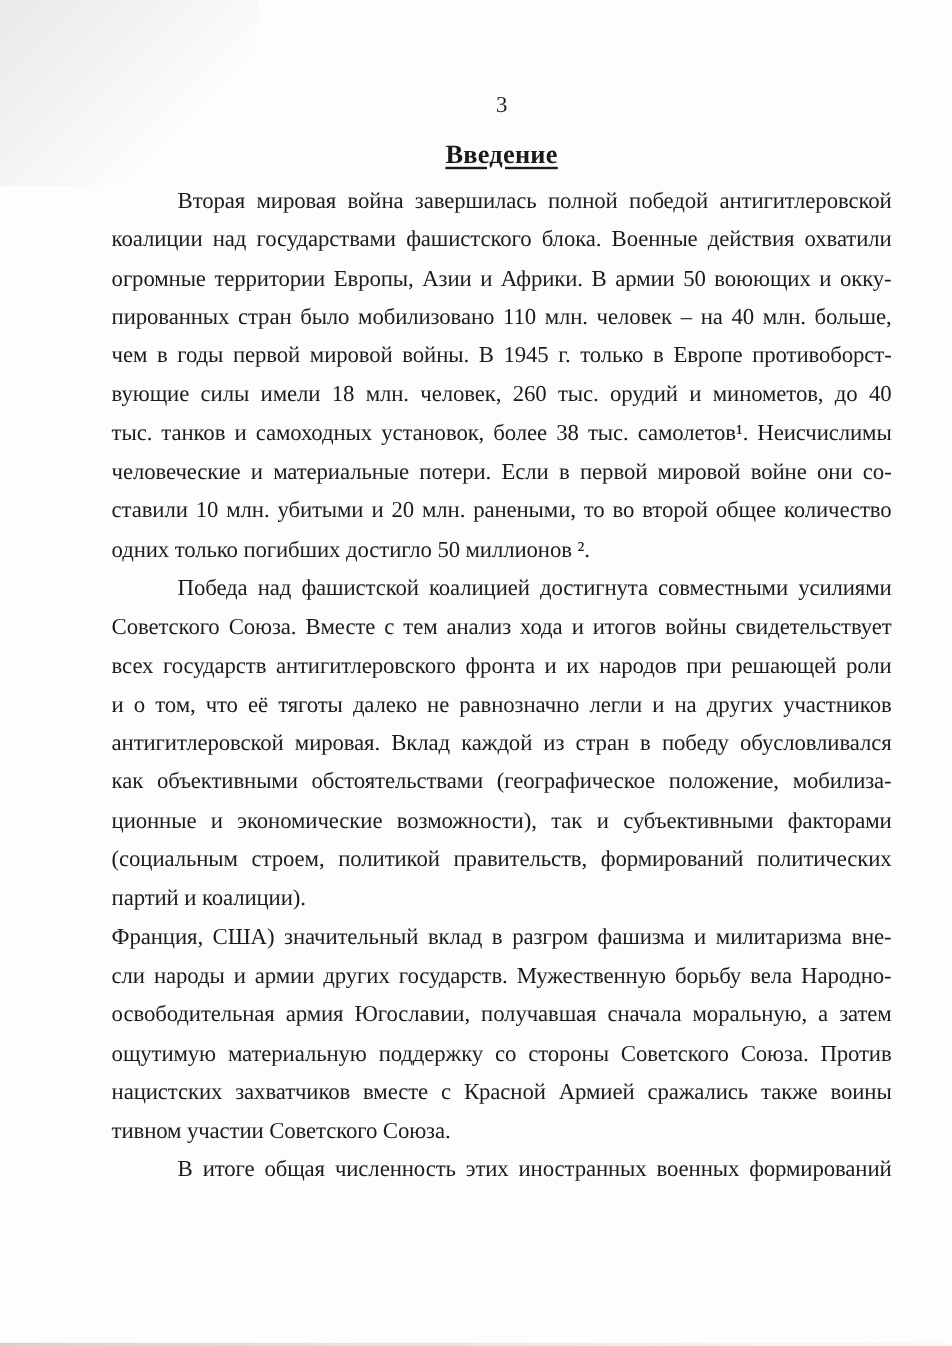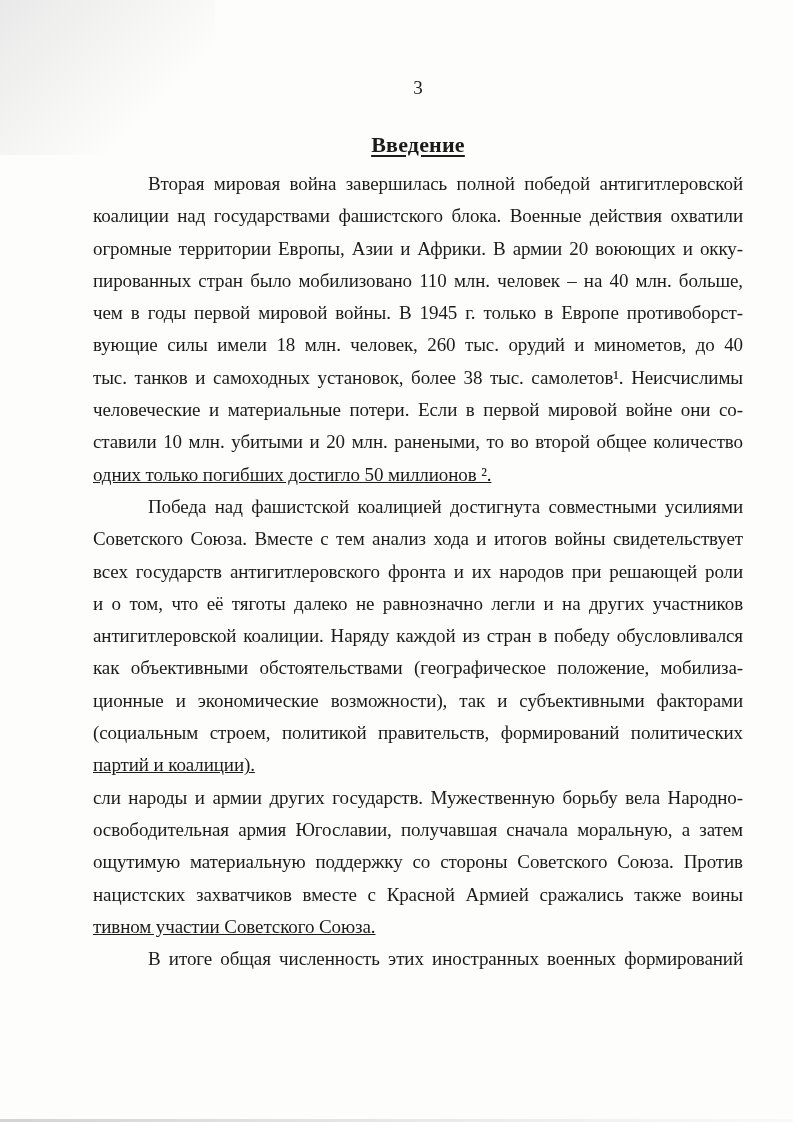"Введение" .heading { margin: 30px 0 9px 0 -> 14px 0 9px 0 }
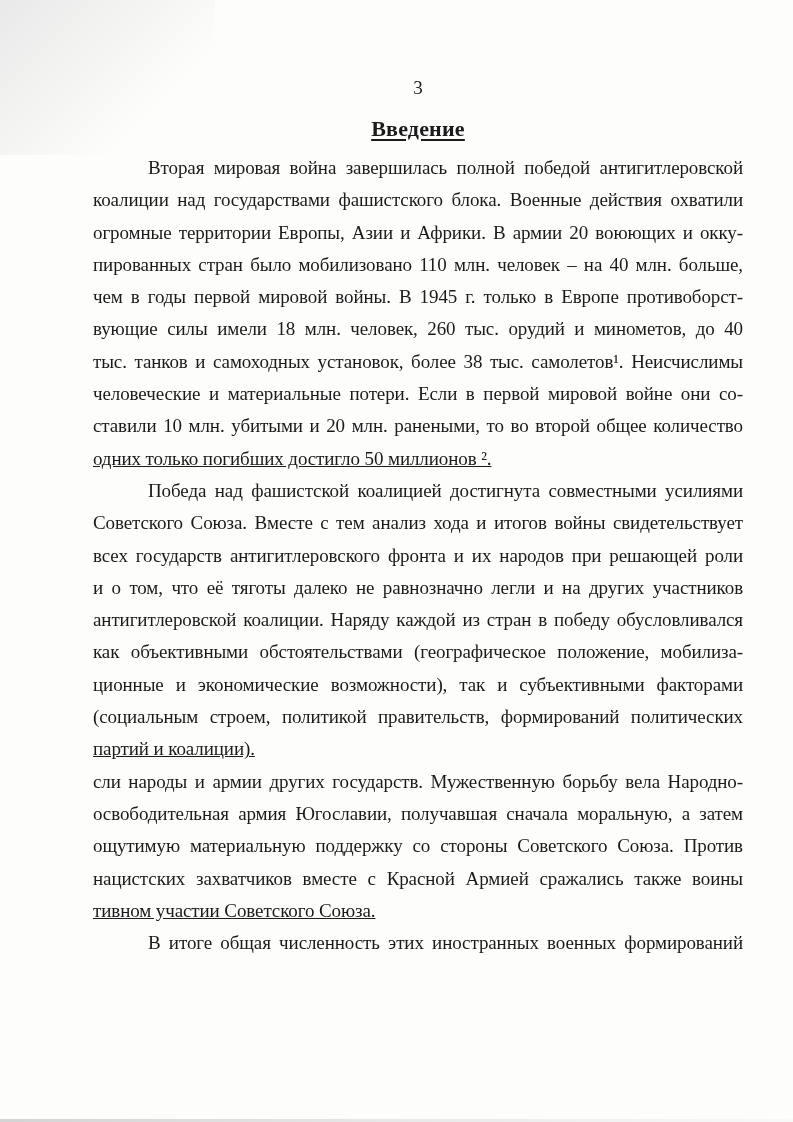"огромные территории Европы, Азии и" div.line { text: 20 -> 50 }
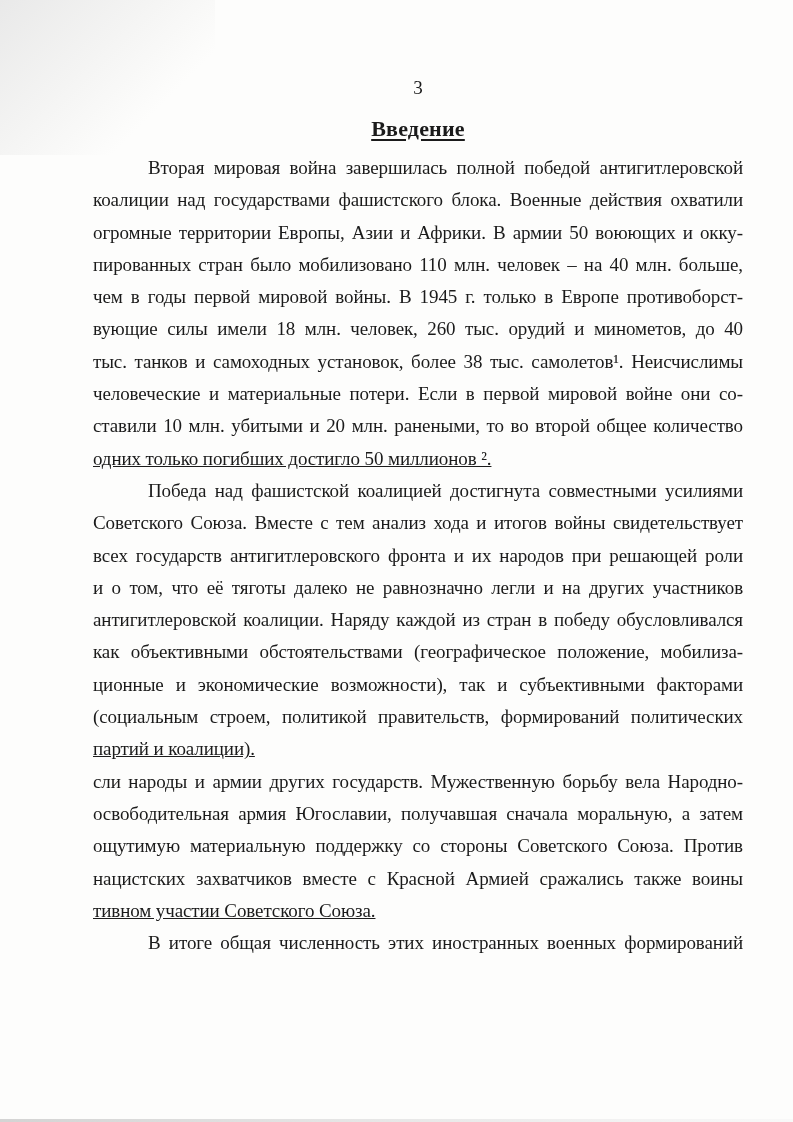"одних только погибших достигло 50" .line.last { text-decoration: underline -> none }
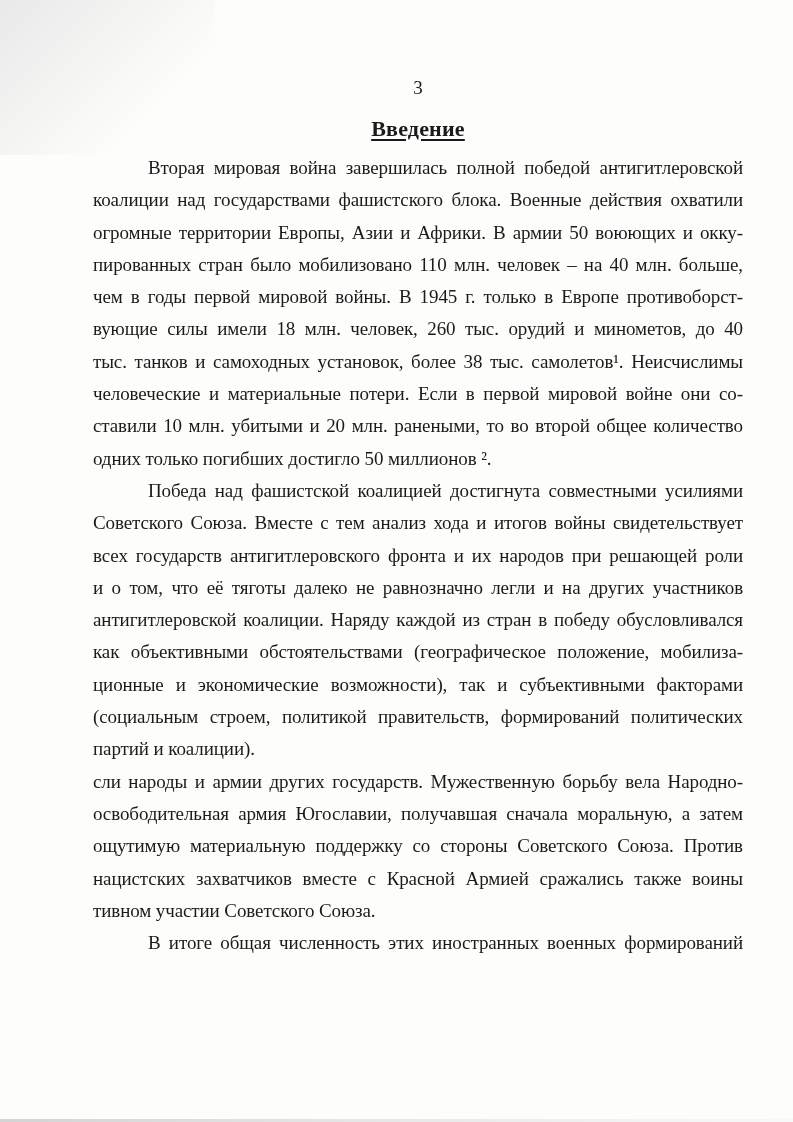"антигитлеровской коалиции. Наряду каждой" div.line { text: коалиции. Наряду -> мировая. Вклад }
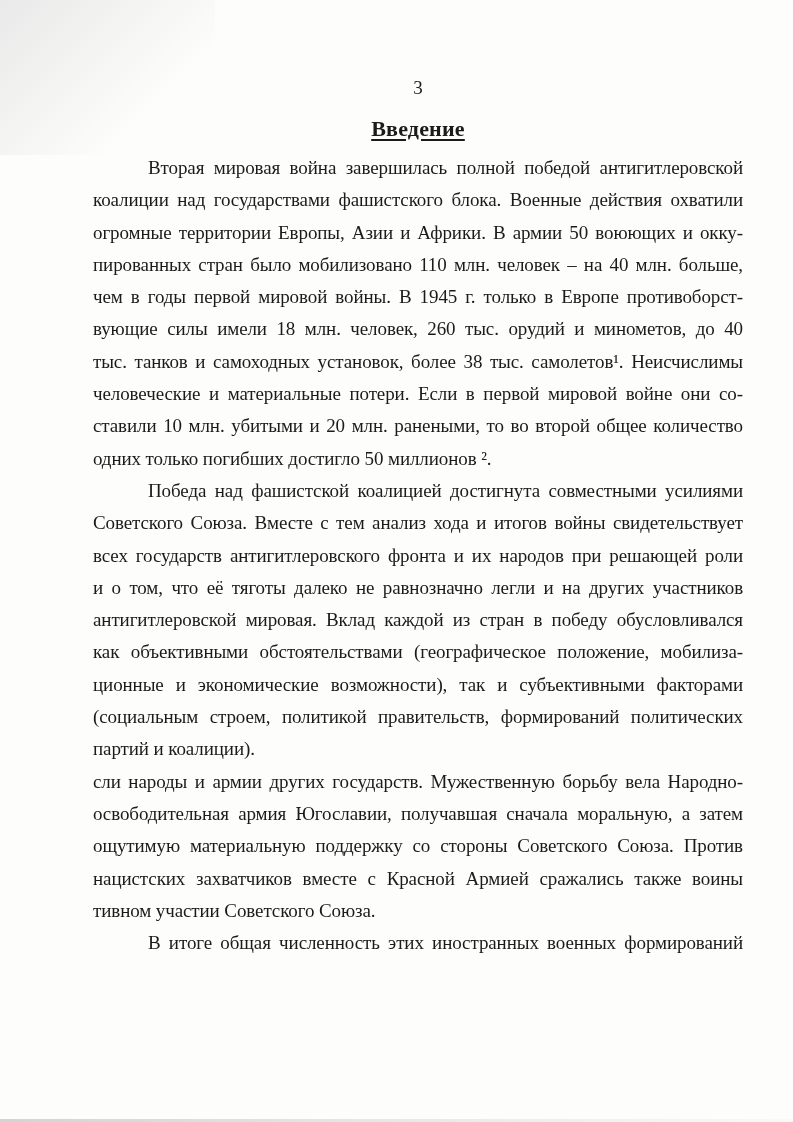"Франция, США) значительный вклад в" div.line { html: none -> <div>Франция, США) значительный вклад в разгром фашизма и милитаризма вне-</div> }
